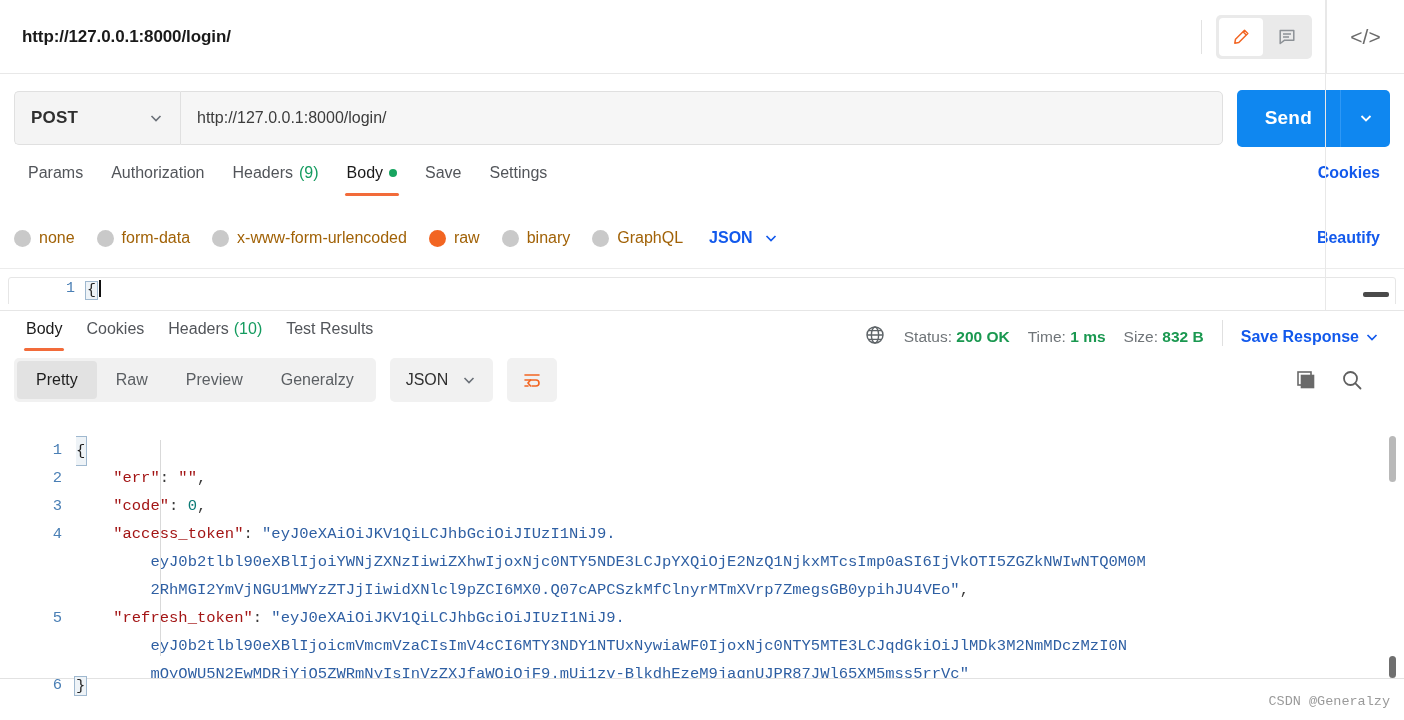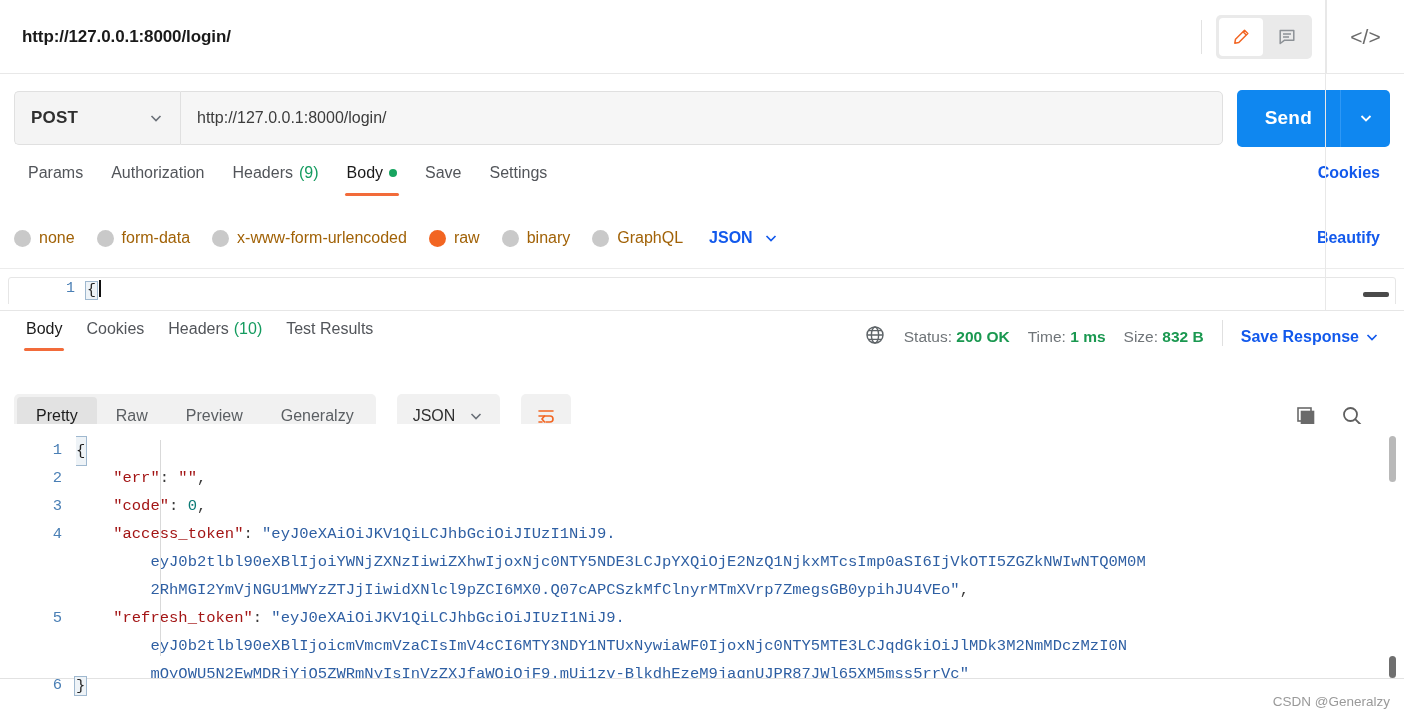"Pretty" .resptoolbar { gap: 7px -> none; top: 388px -> 352px }
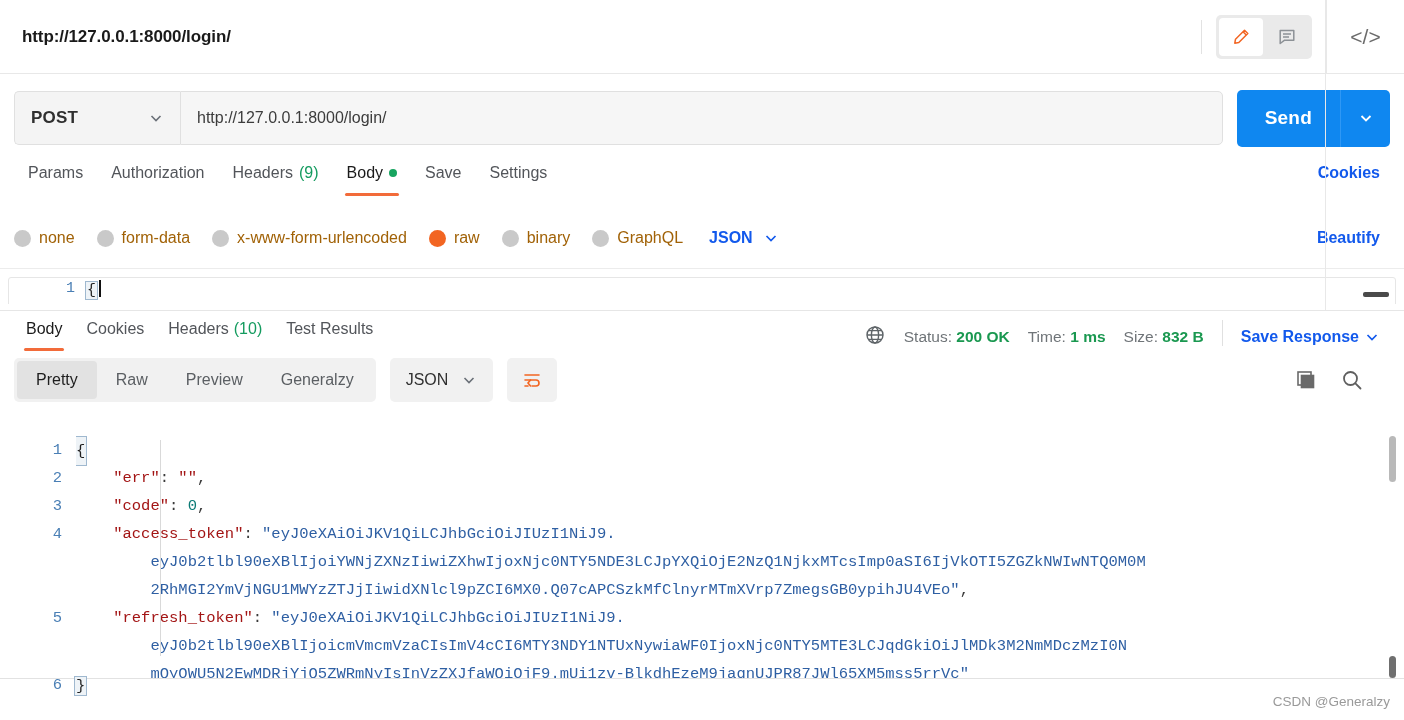"CSDN @Generalzy" .watermark { font-family: none -> Liberation Mono, monospace }
